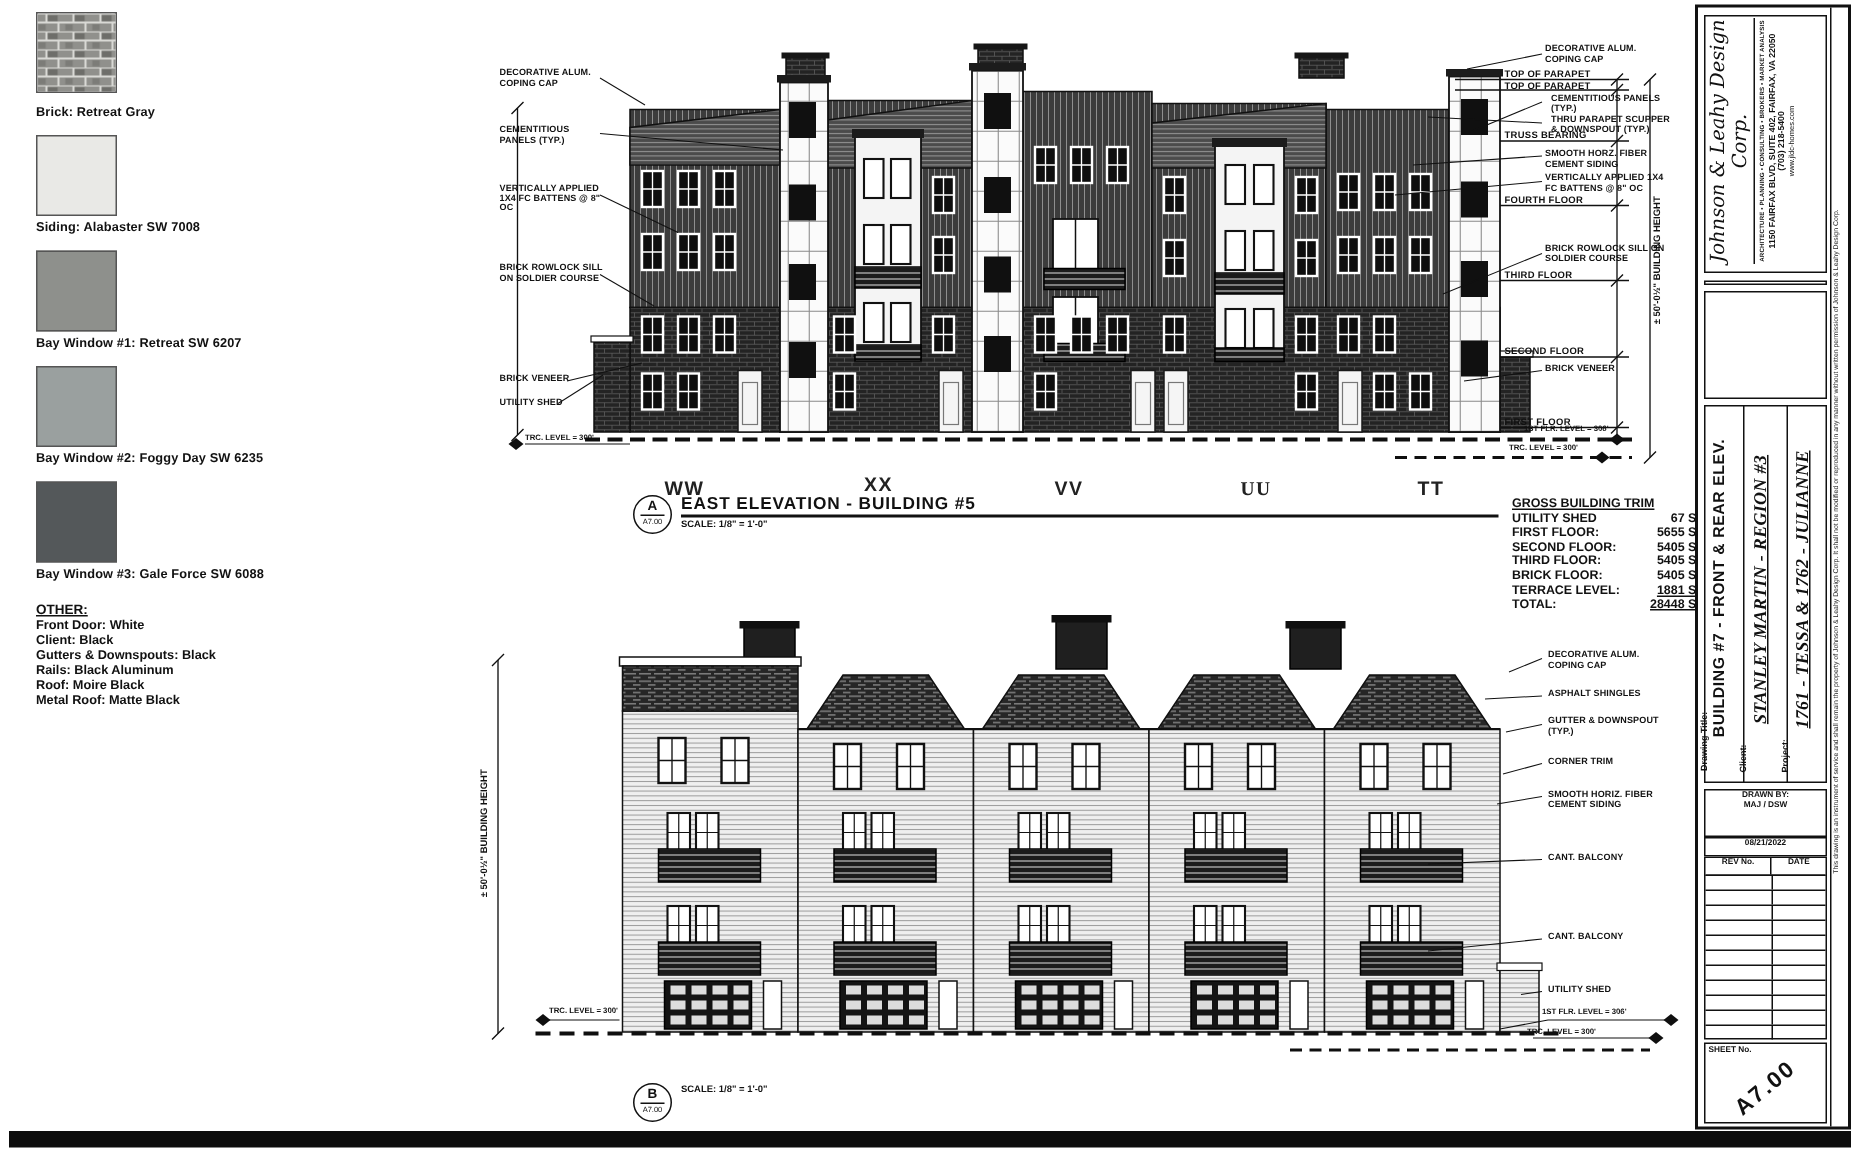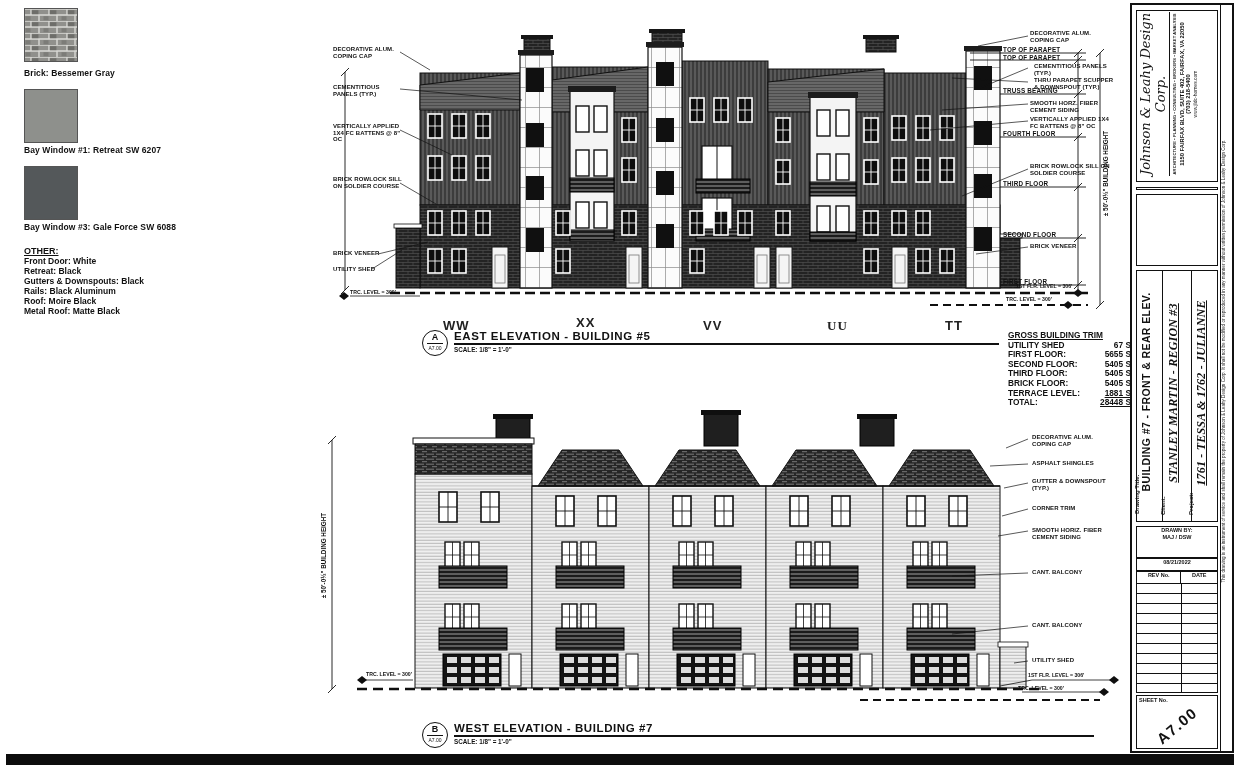"Brick: Bessemer Gray" div.swatch-label { text: Bessemer -> Retreat }
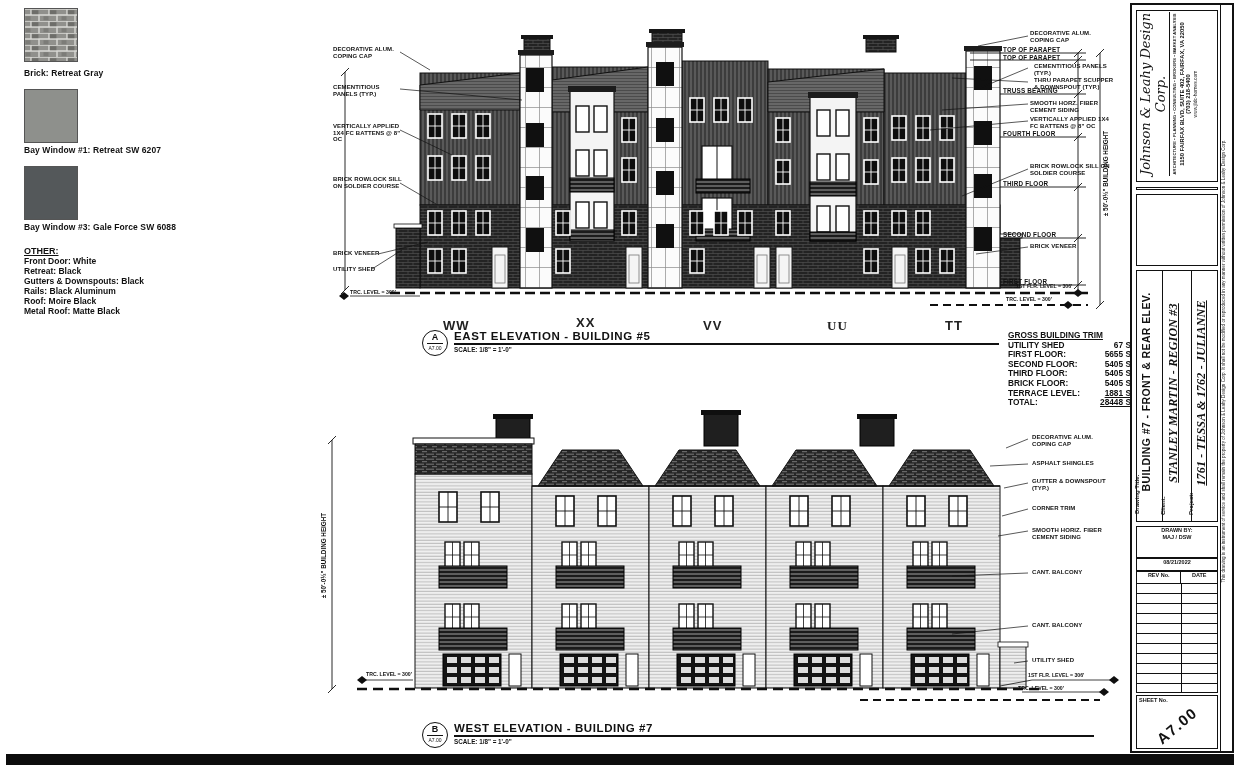"Siding: Alabaster SW 7008" div.swatch-block { html: none -> <div> <div></div> <div>Siding: Alabaster SW 7008</div> </div> }
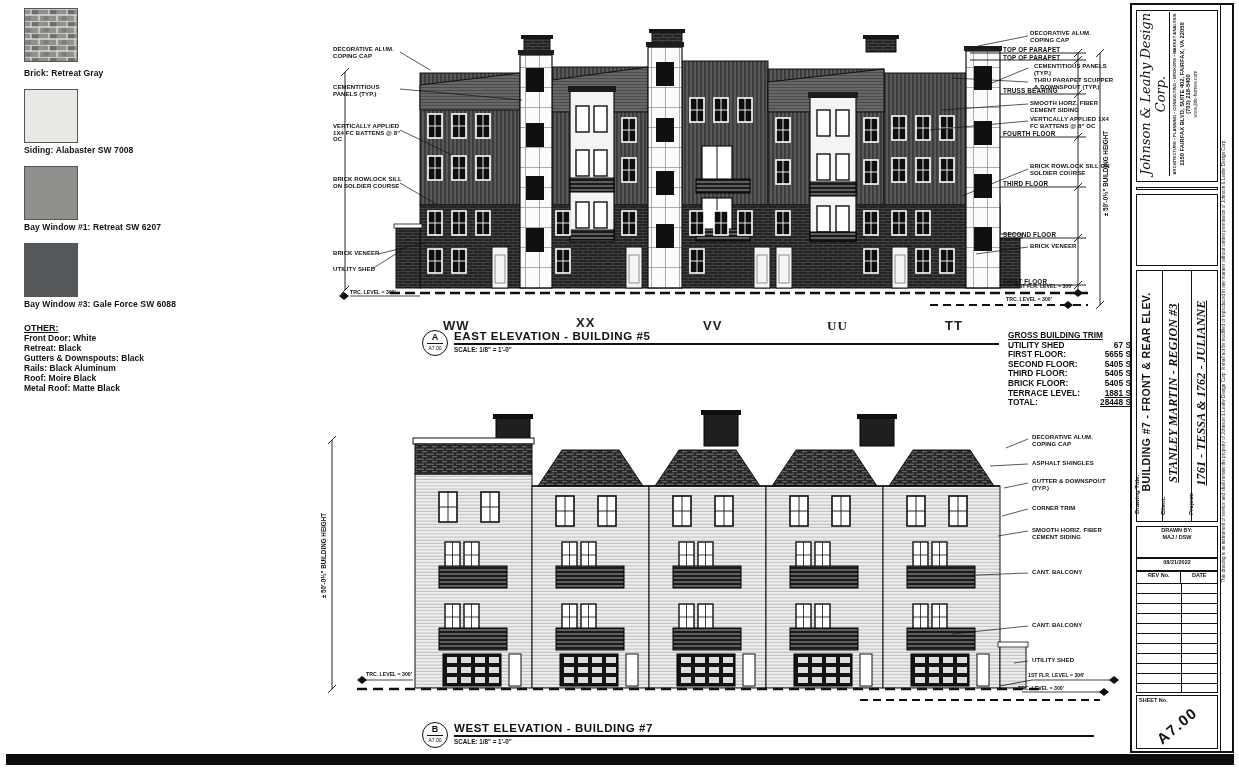"Bay Window #2: Foggy Day" div.swatch-block { html: none -> <div> <div></div> <div>Bay Window #2: Foggy Day SW 6235</div> </div> }
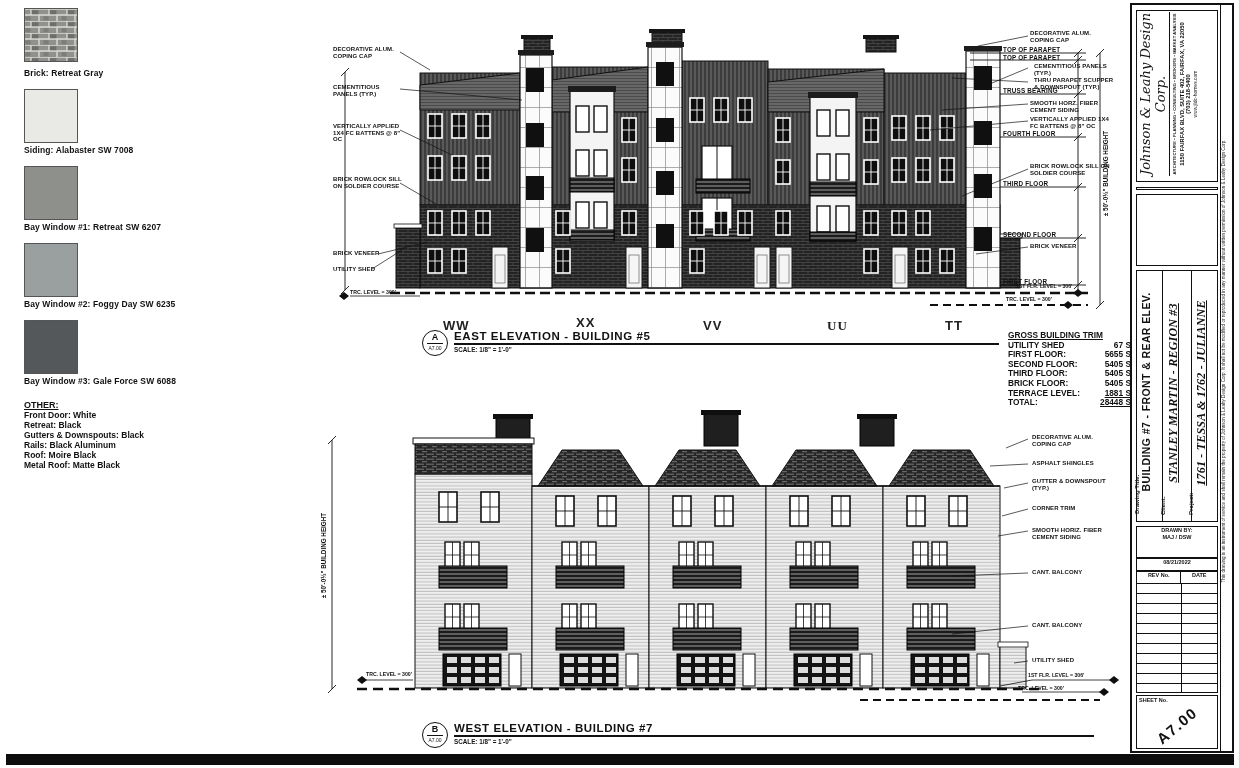"Retreat: Black" div.other-item { text: Retreat -> Client }
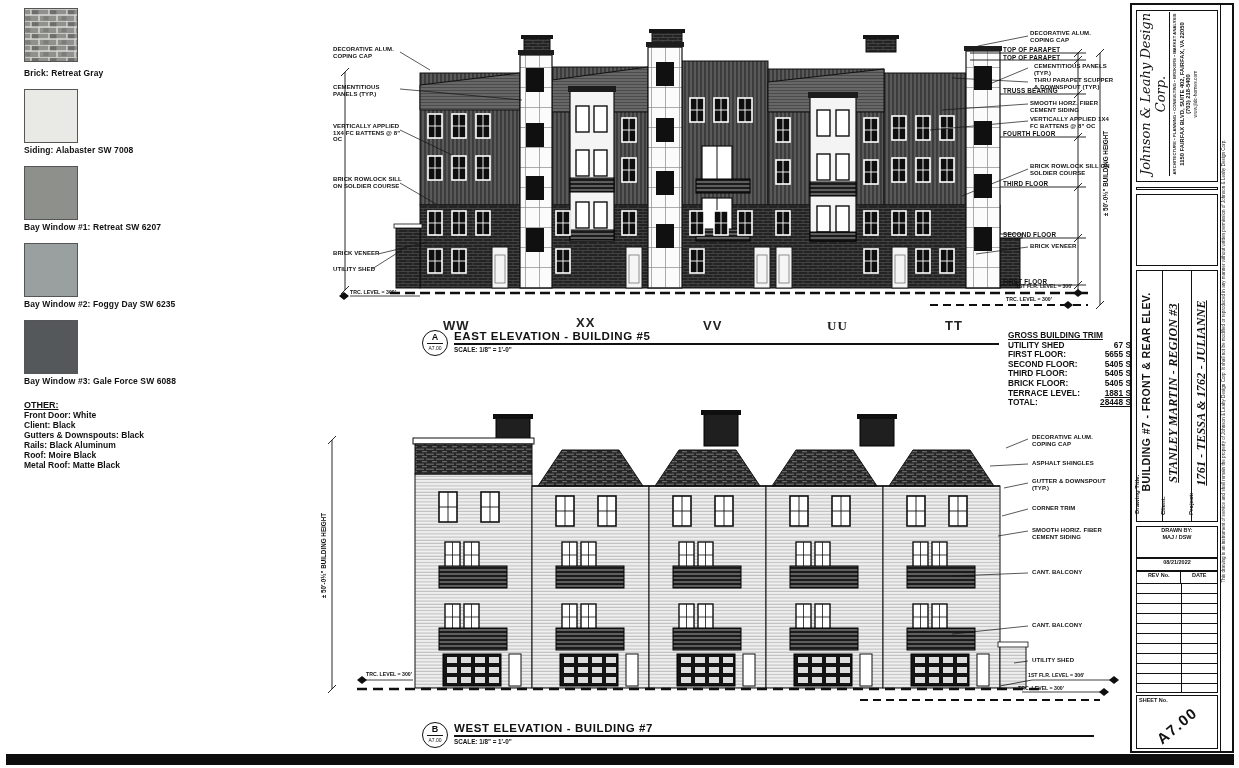"WEST ELEVATION - BUILDING #7" div.dname { html: <div>WEST ELEVATION - BUILDING #7</div> -> none }
